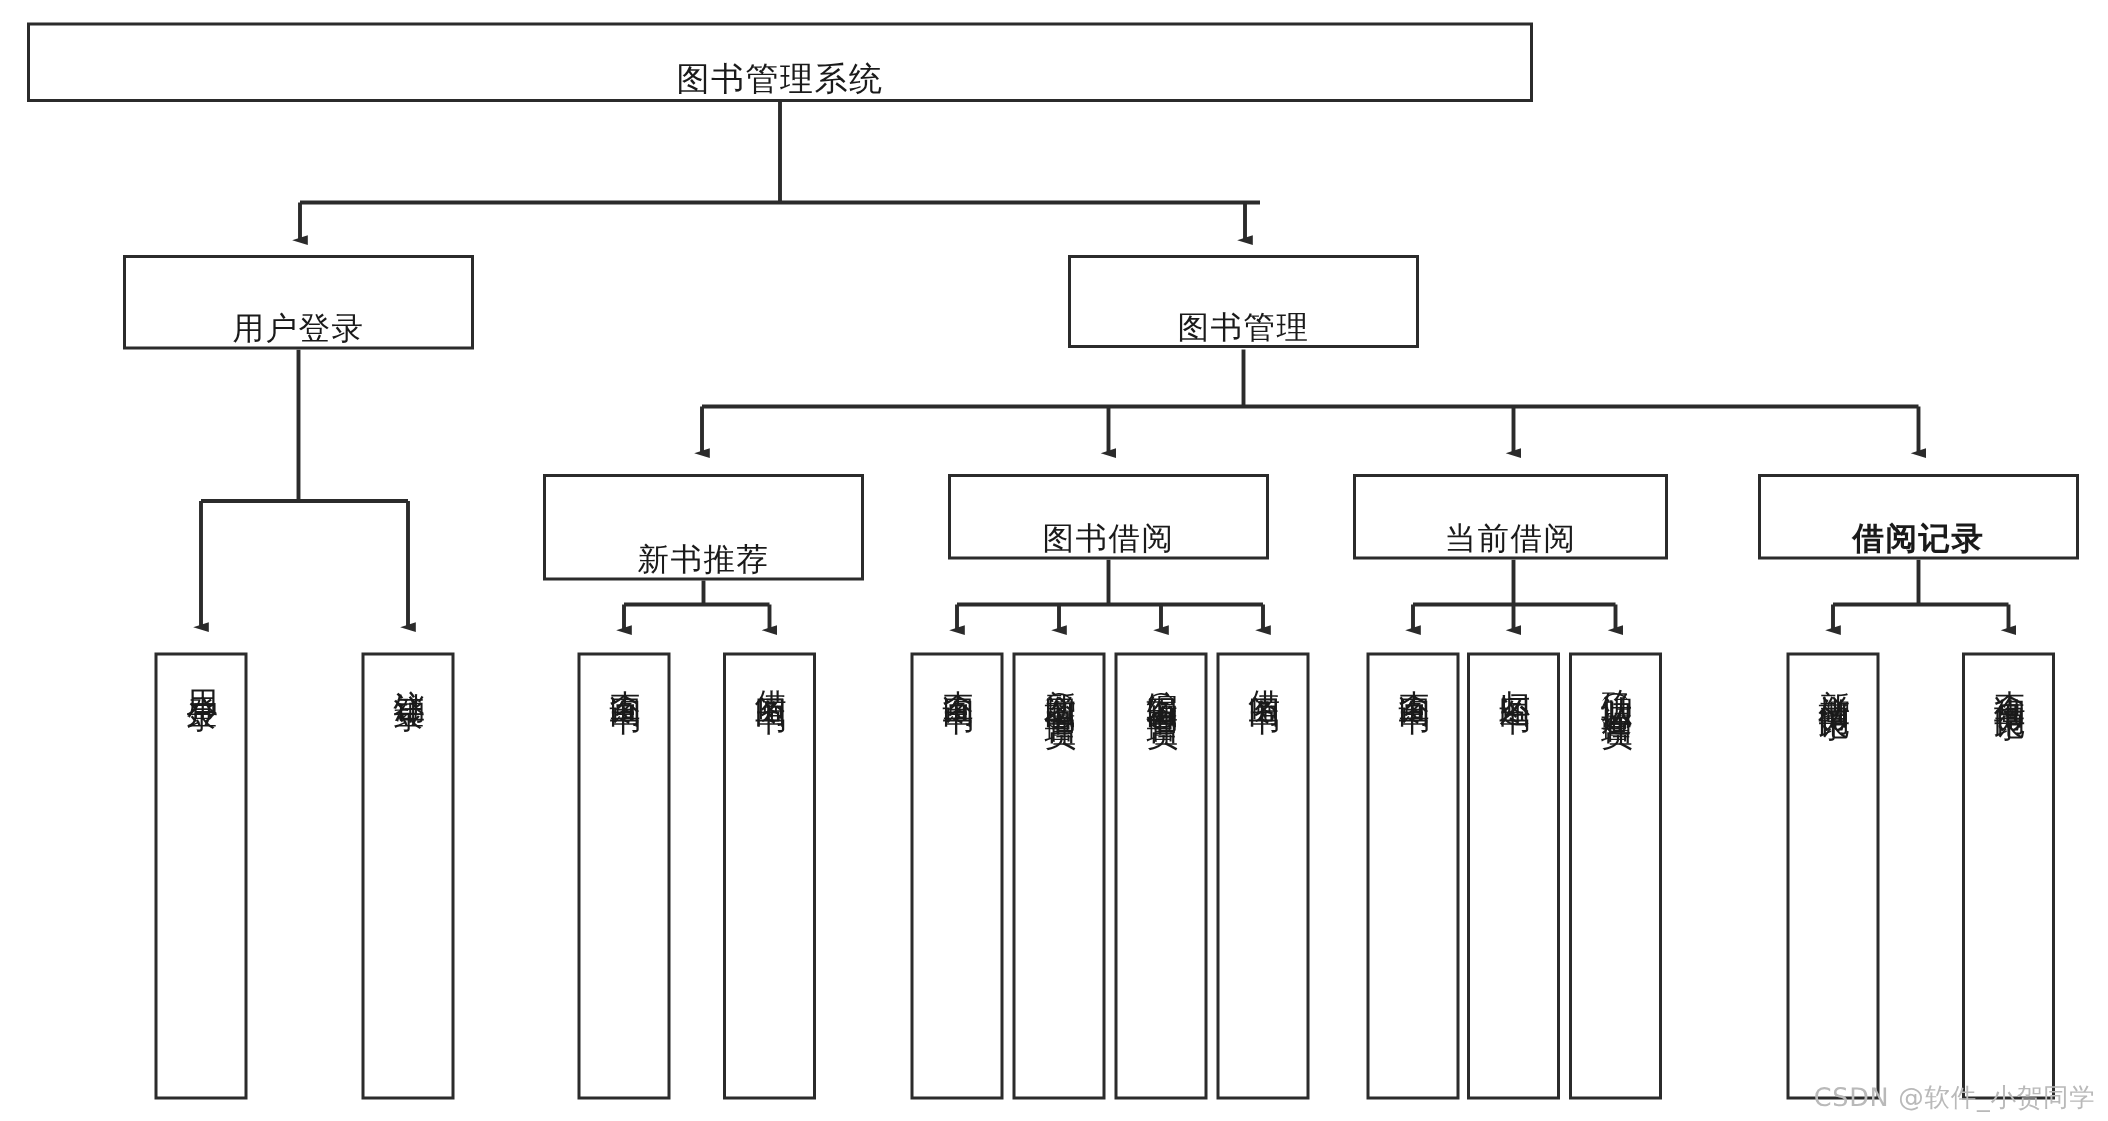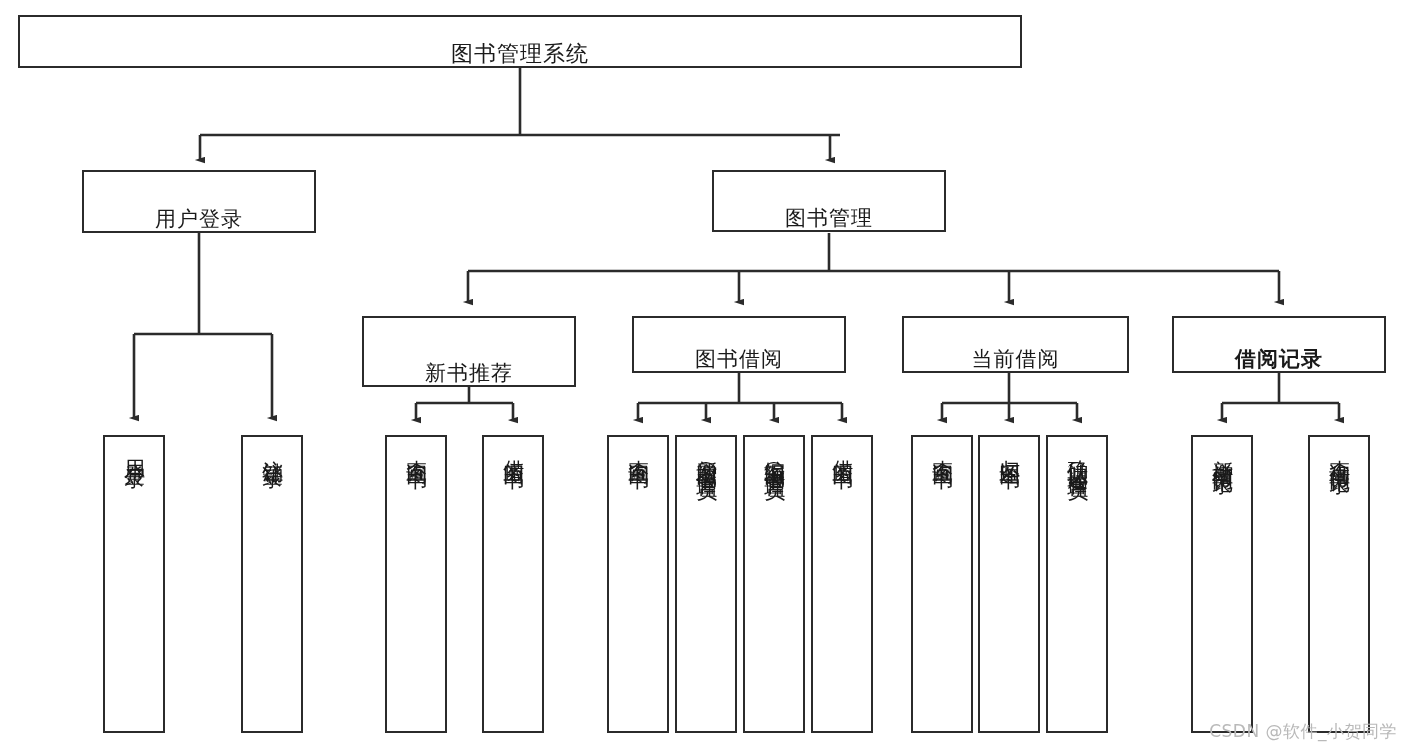"当前借阅" div.node { width: 227px -> 210px }
